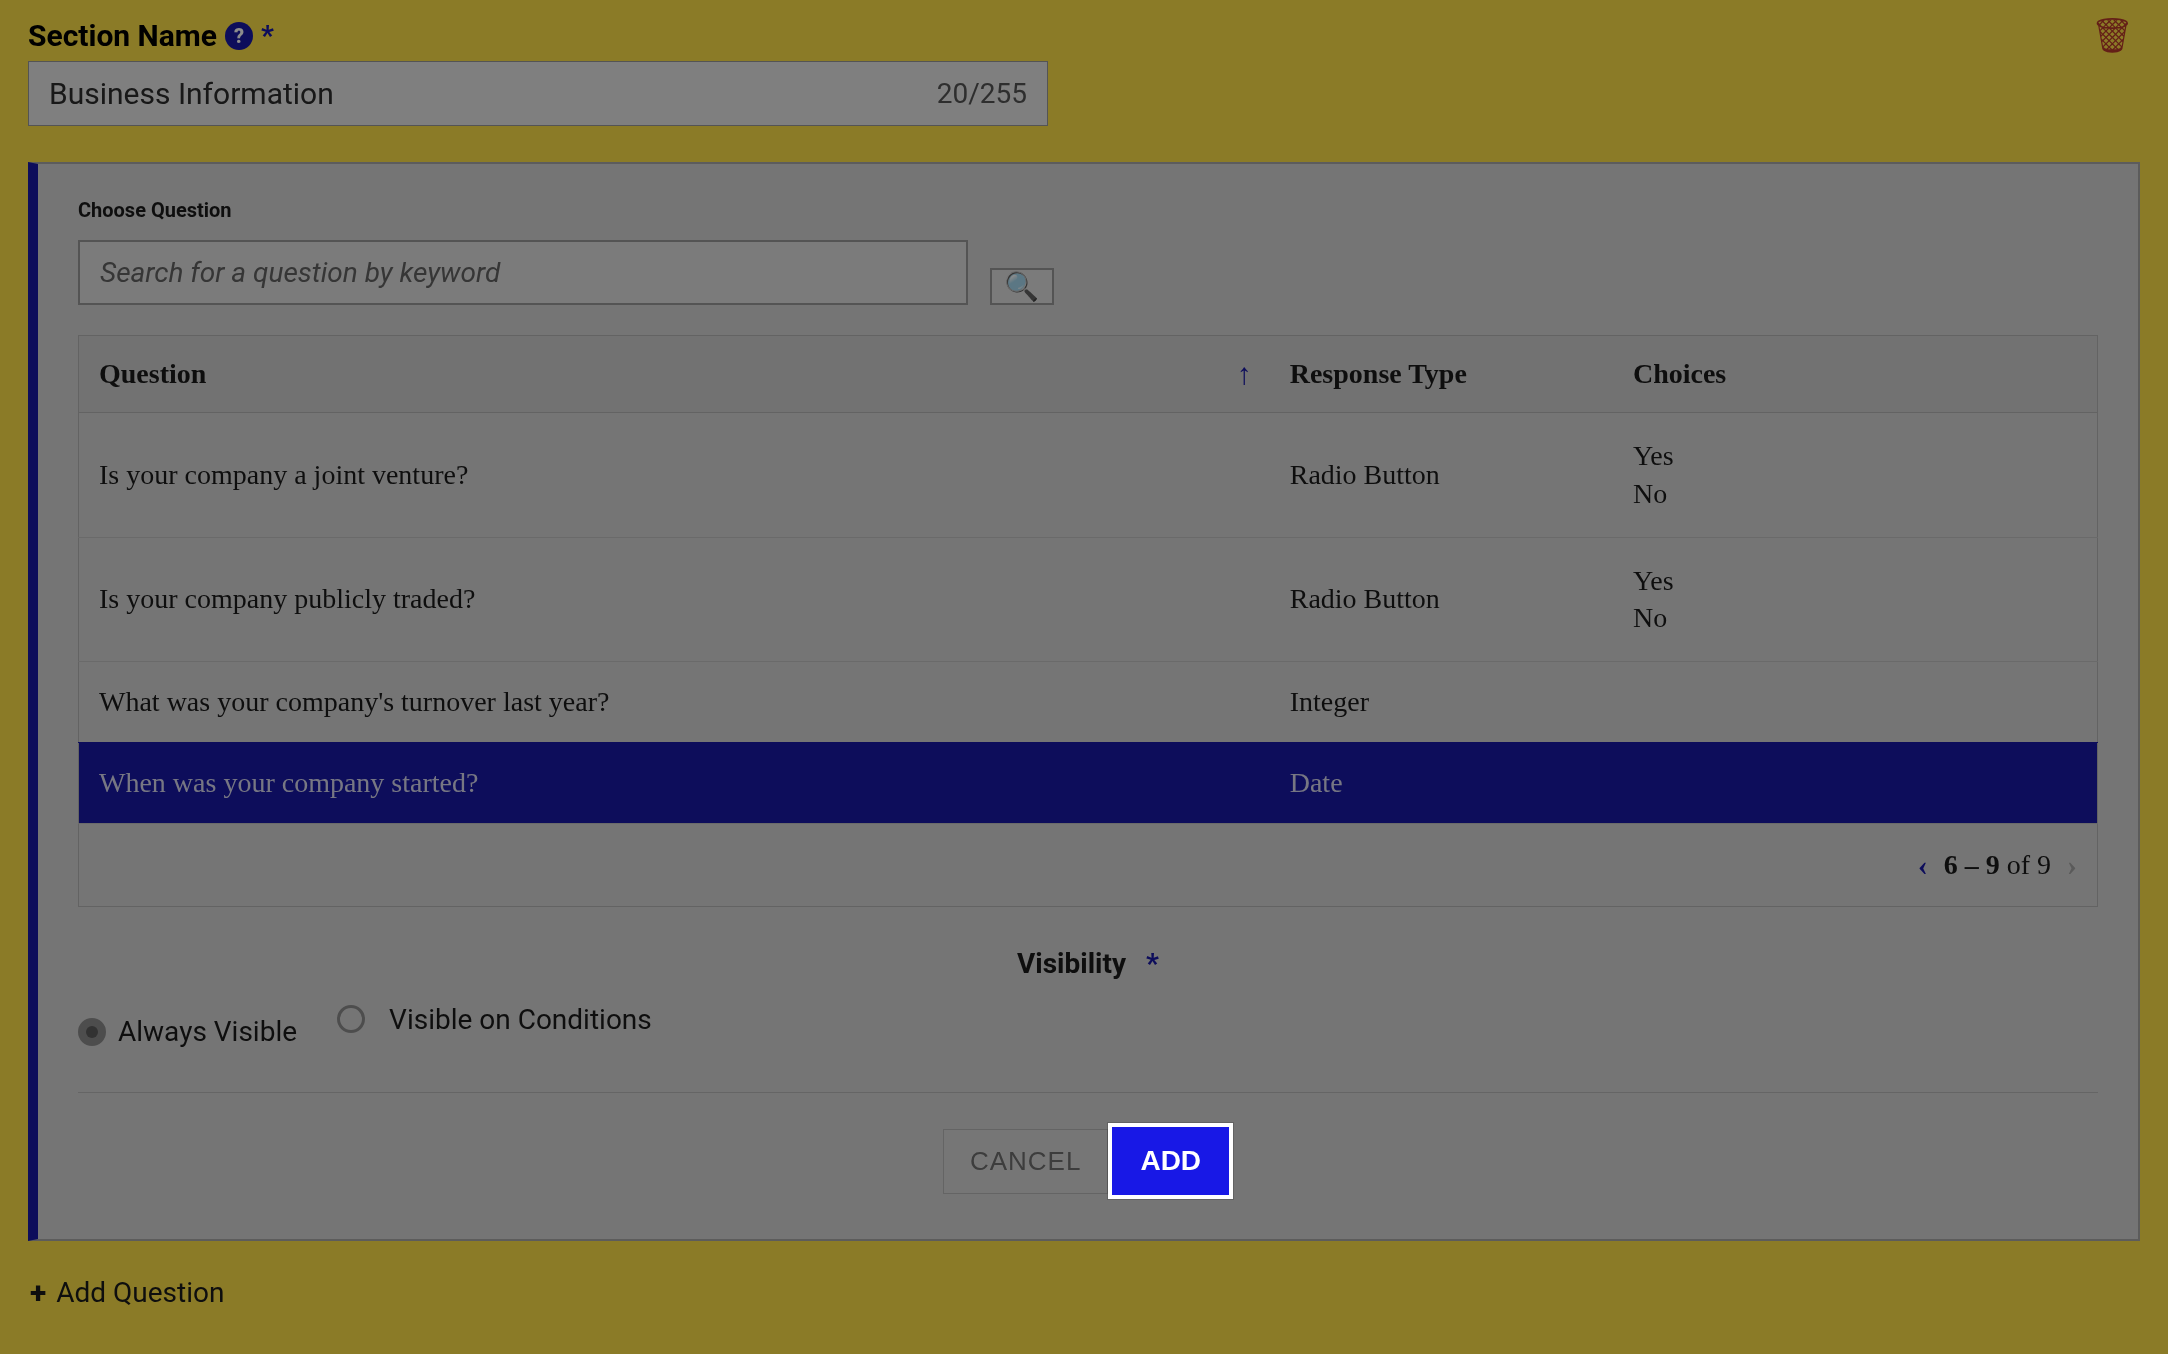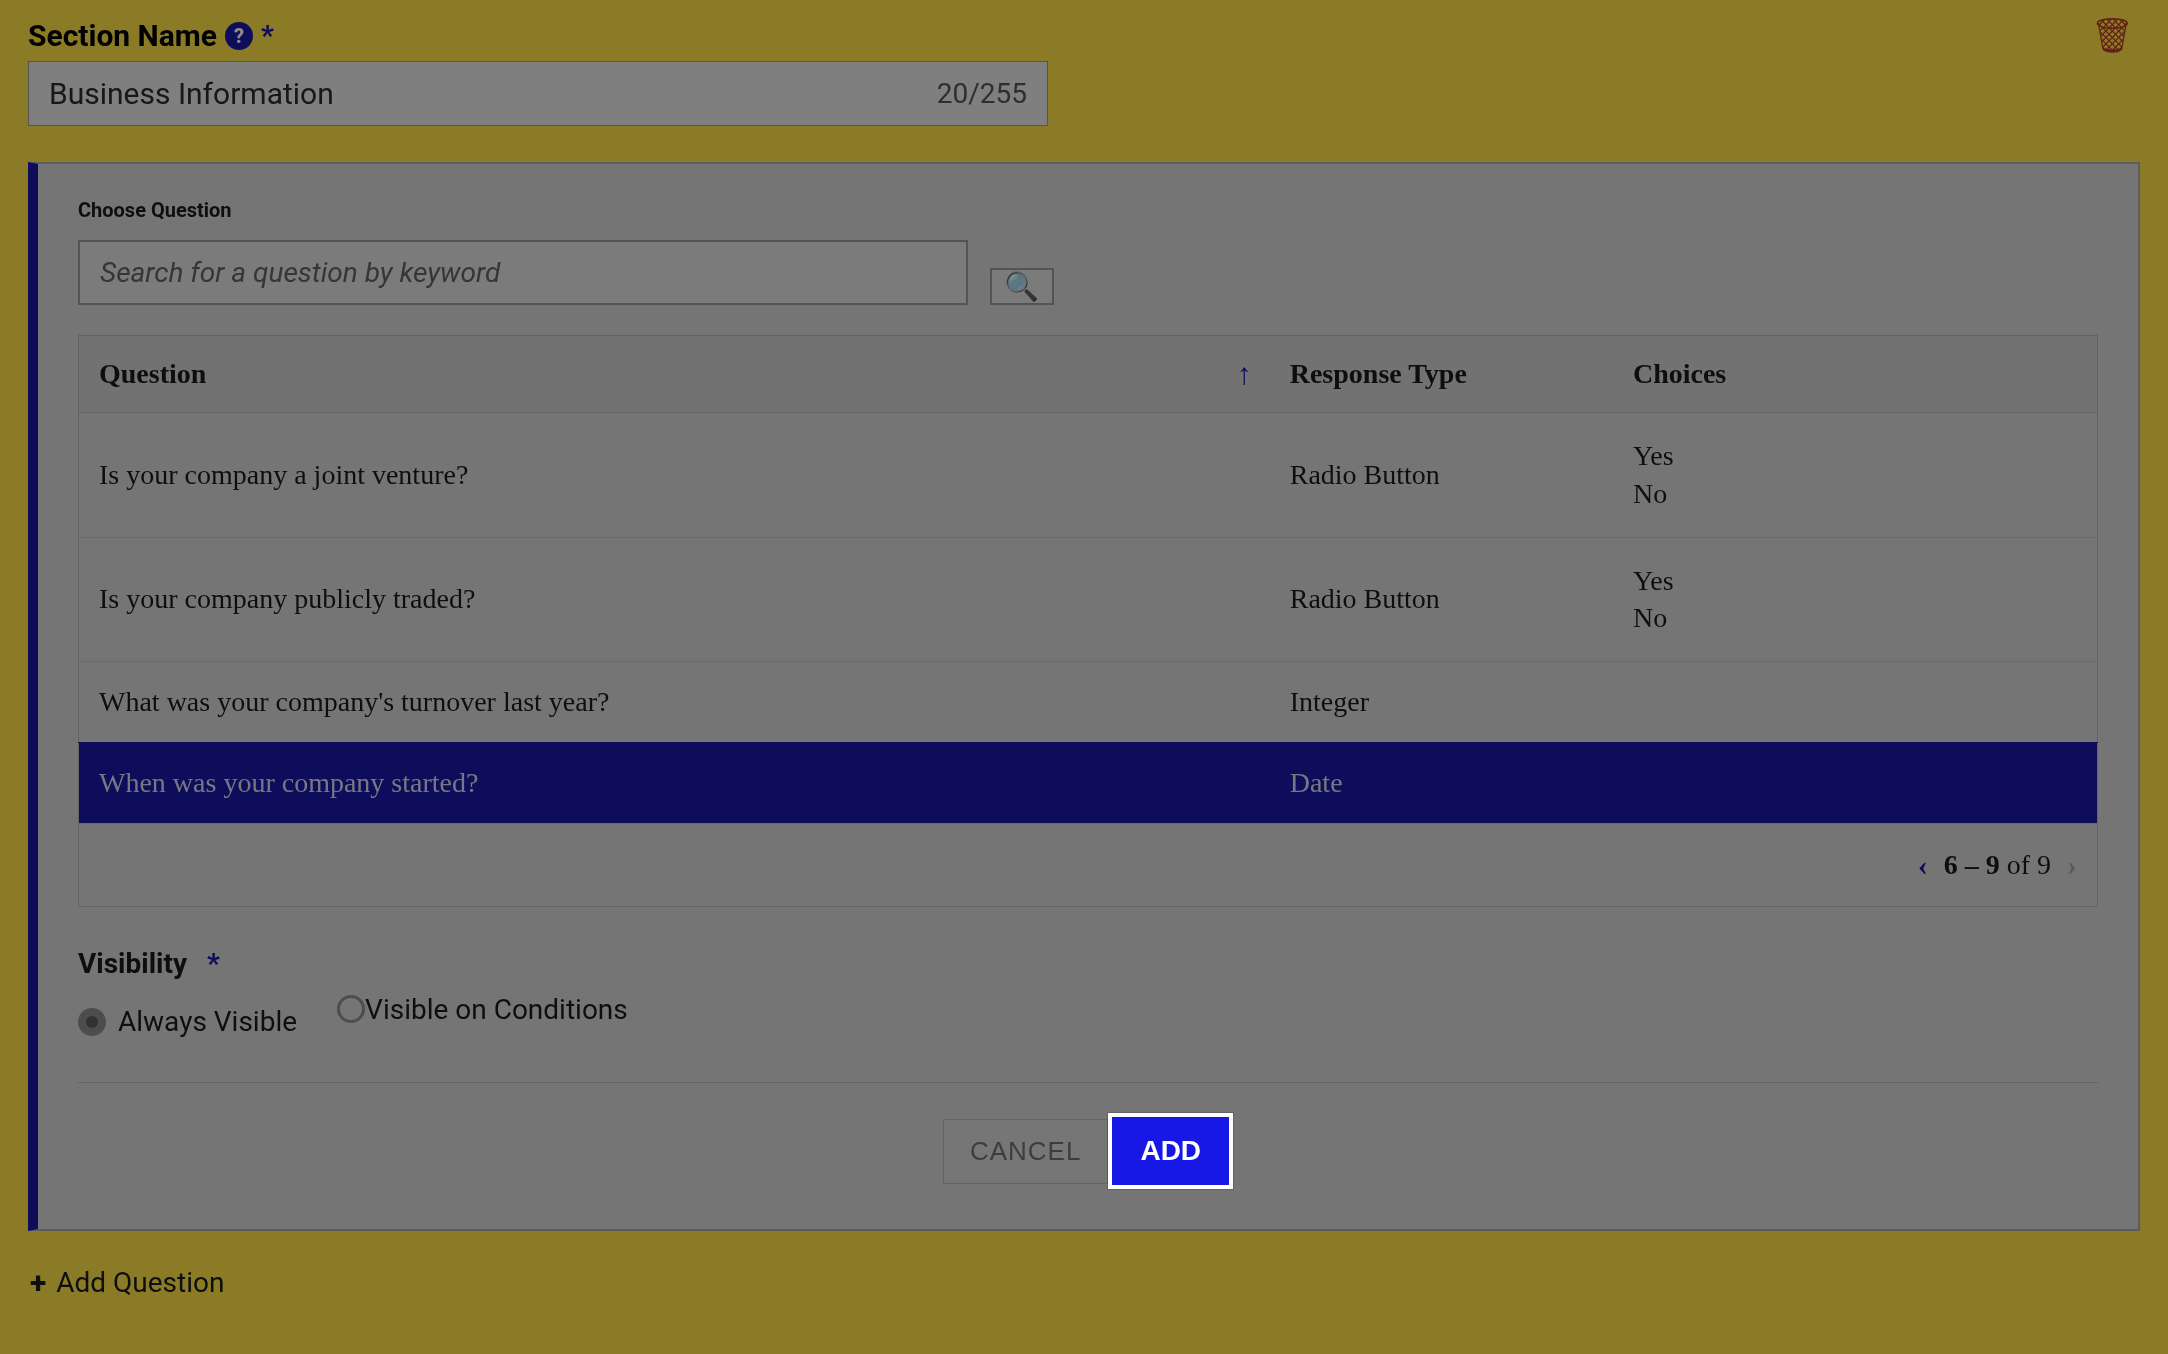"Visibility" .vis-title { justify-content: none -> center; margin-bottom: 0 -> 10px }
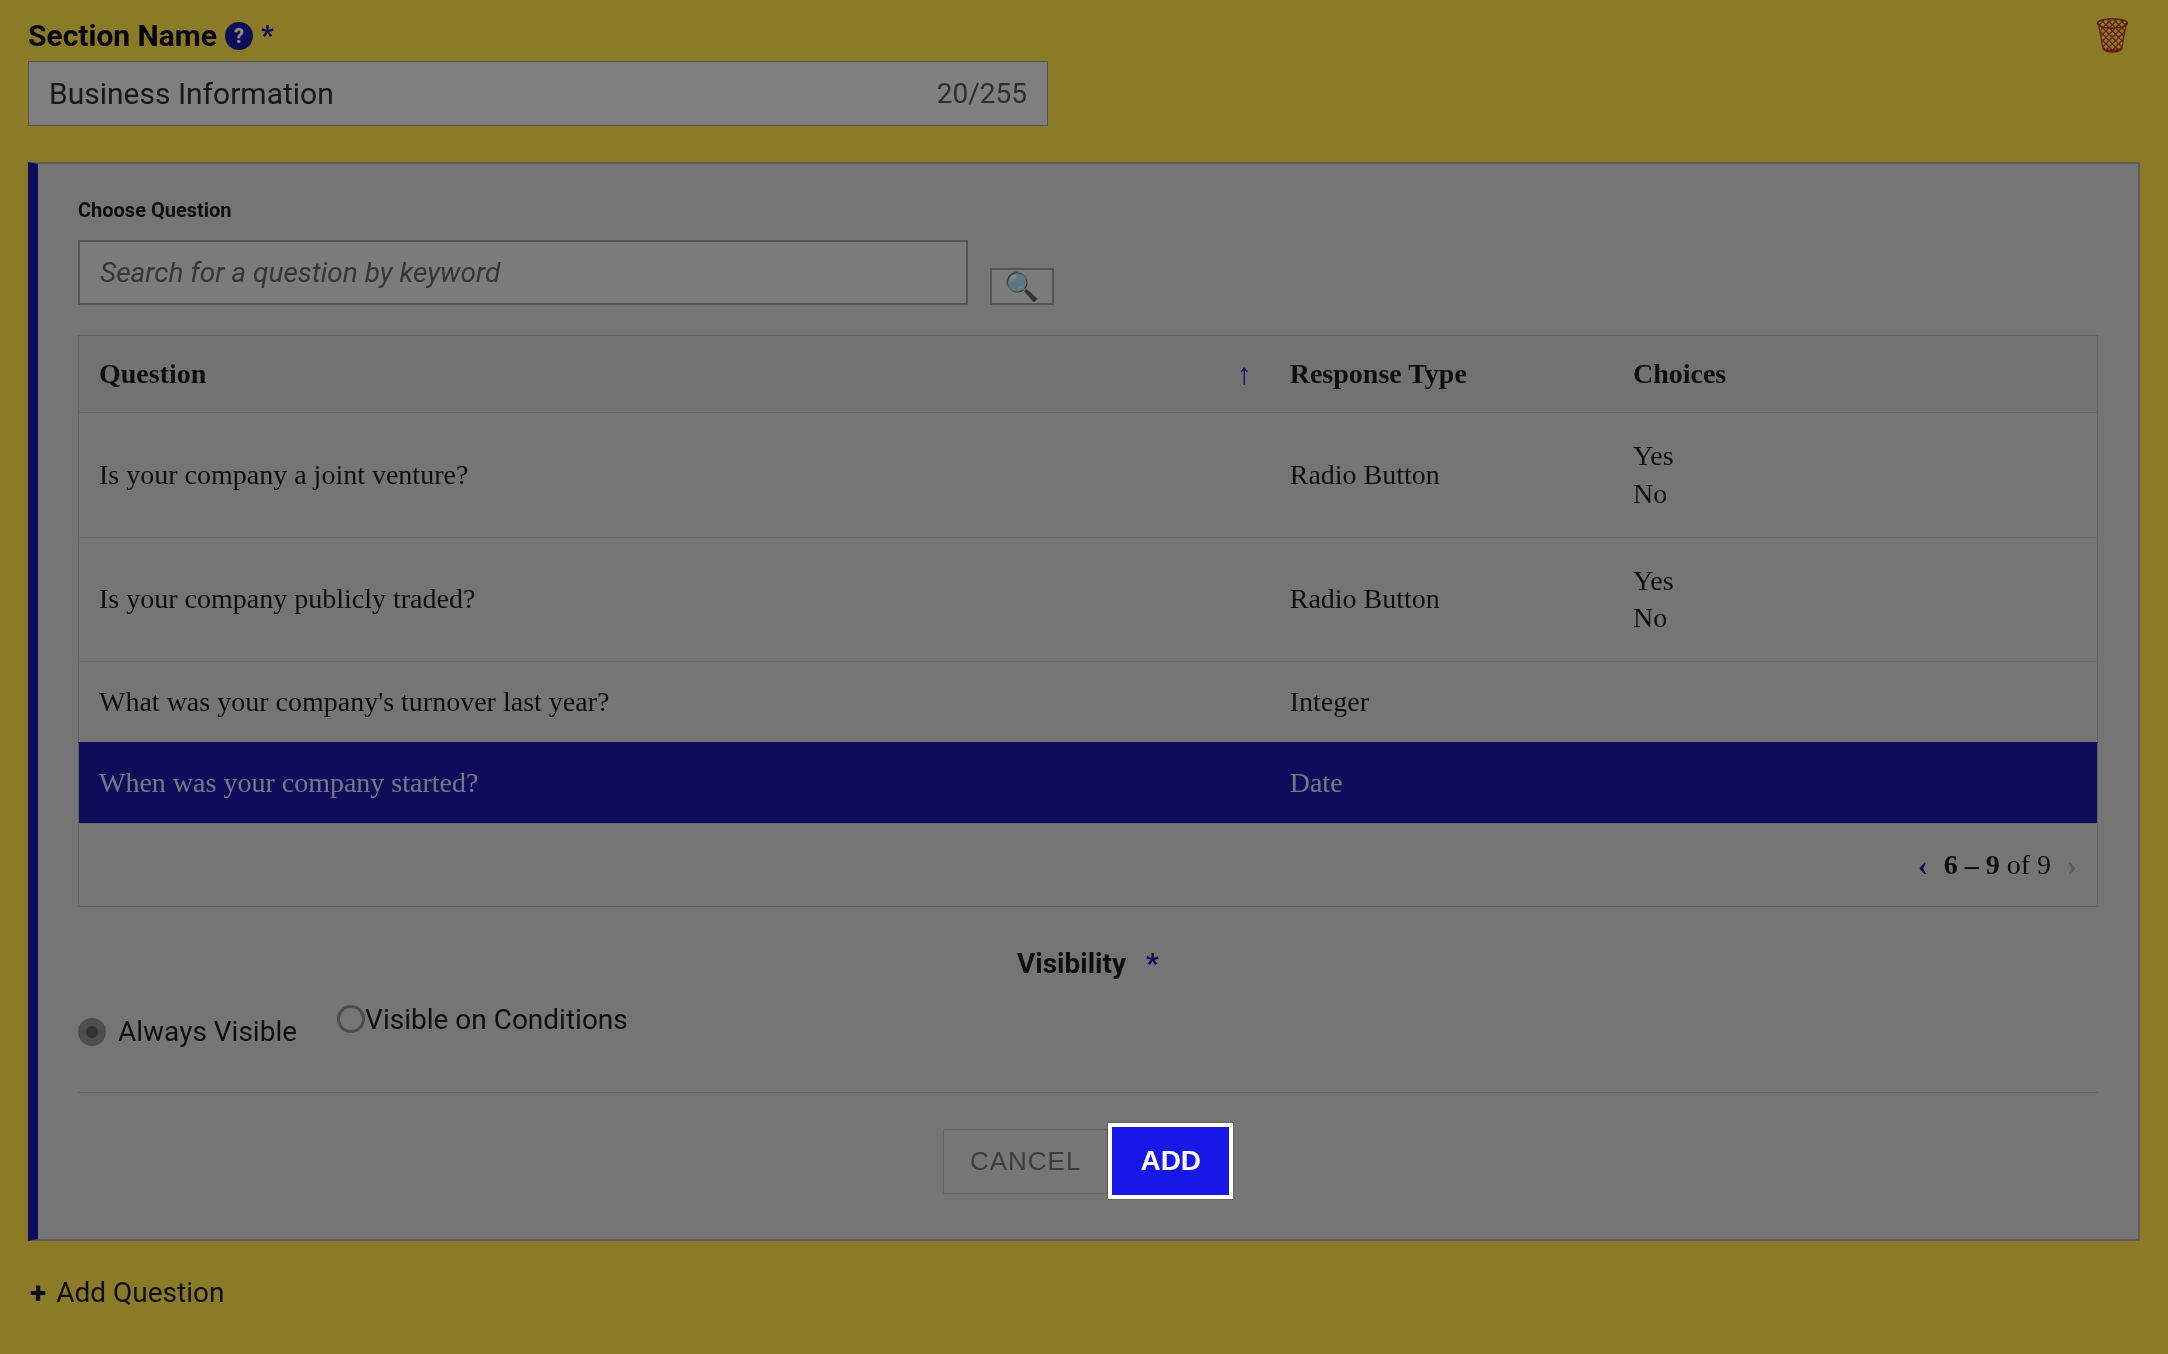"Visible on Conditions" span { gap: 0 -> 24px }
